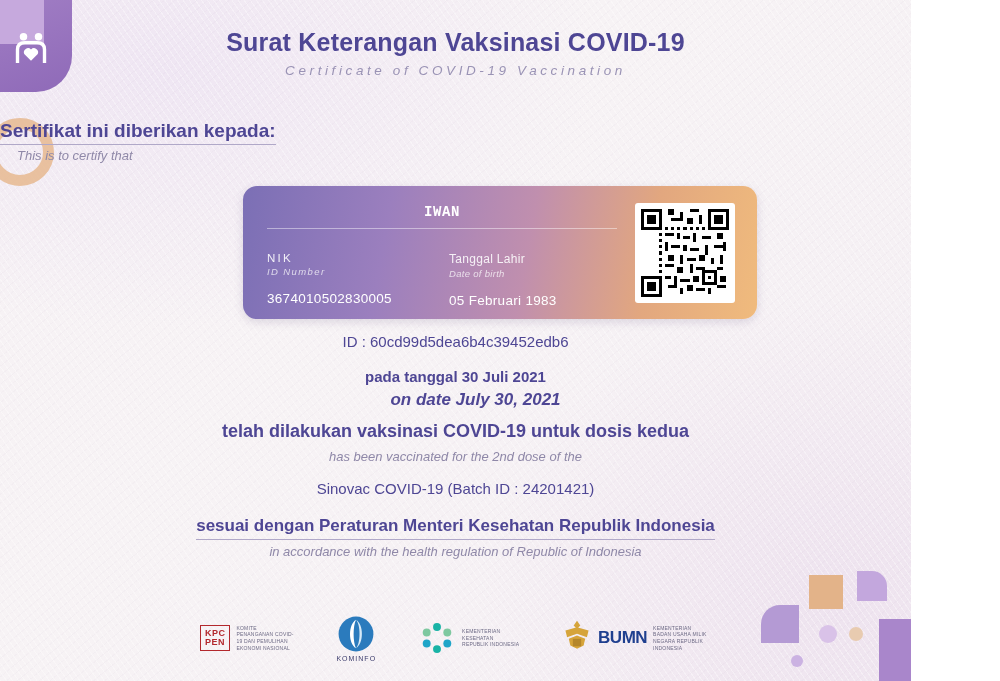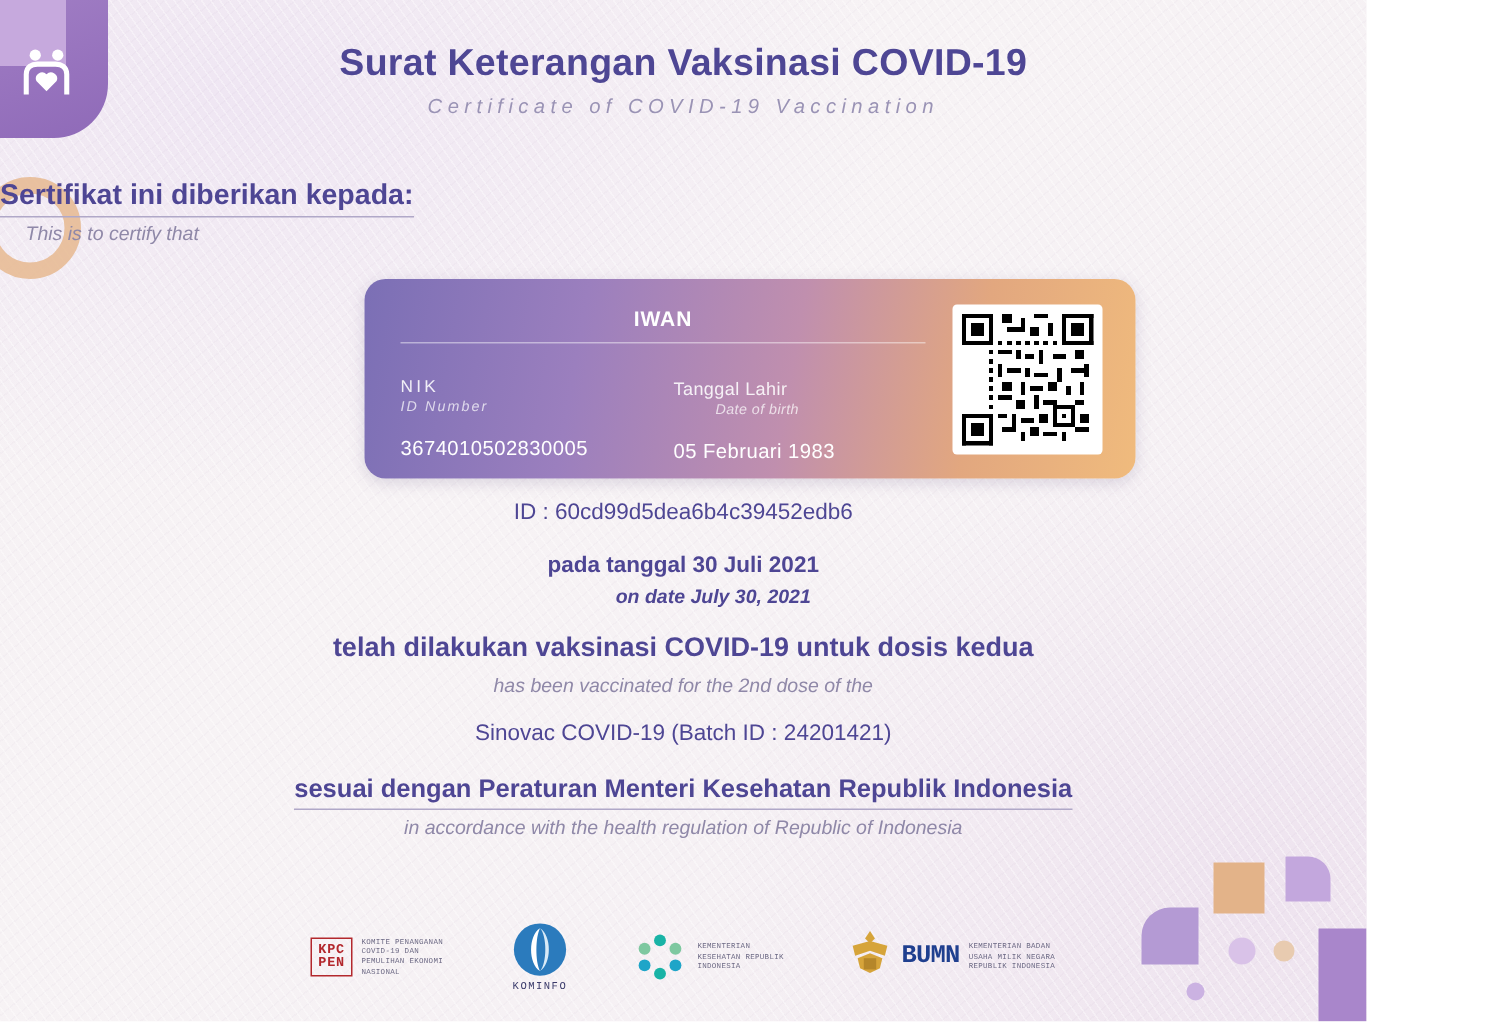"IWAN" .card-name { font-family: none -> Liberation Mono, monospace }
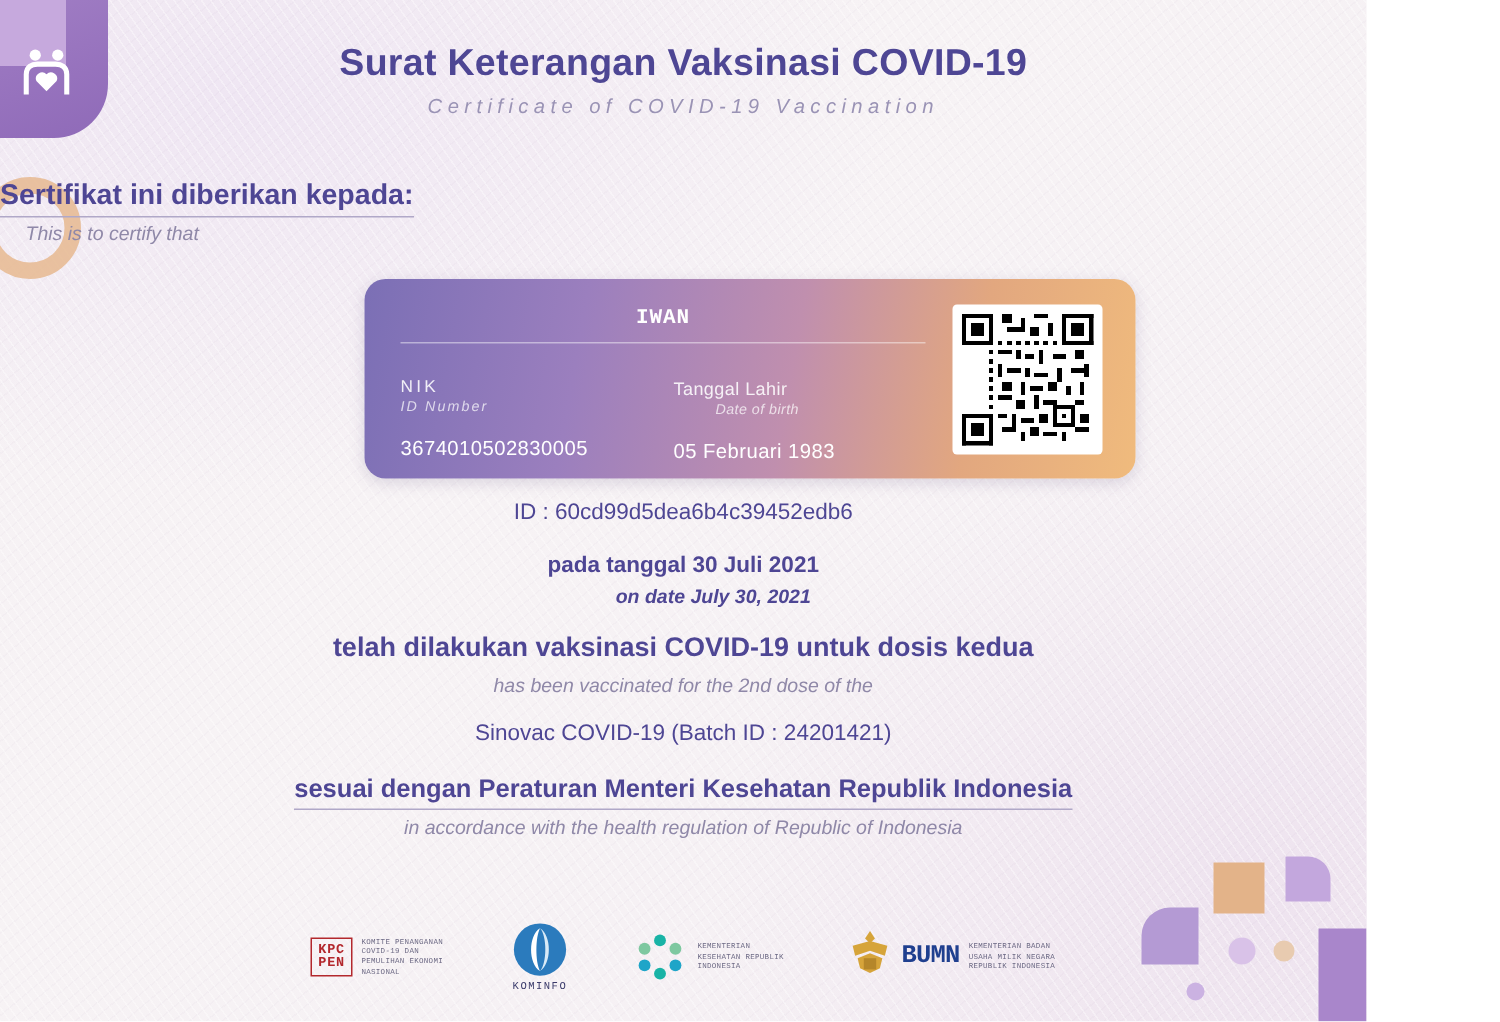"Date of birth" .field-dob .field-sublabel { margin-left: 28px -> none }
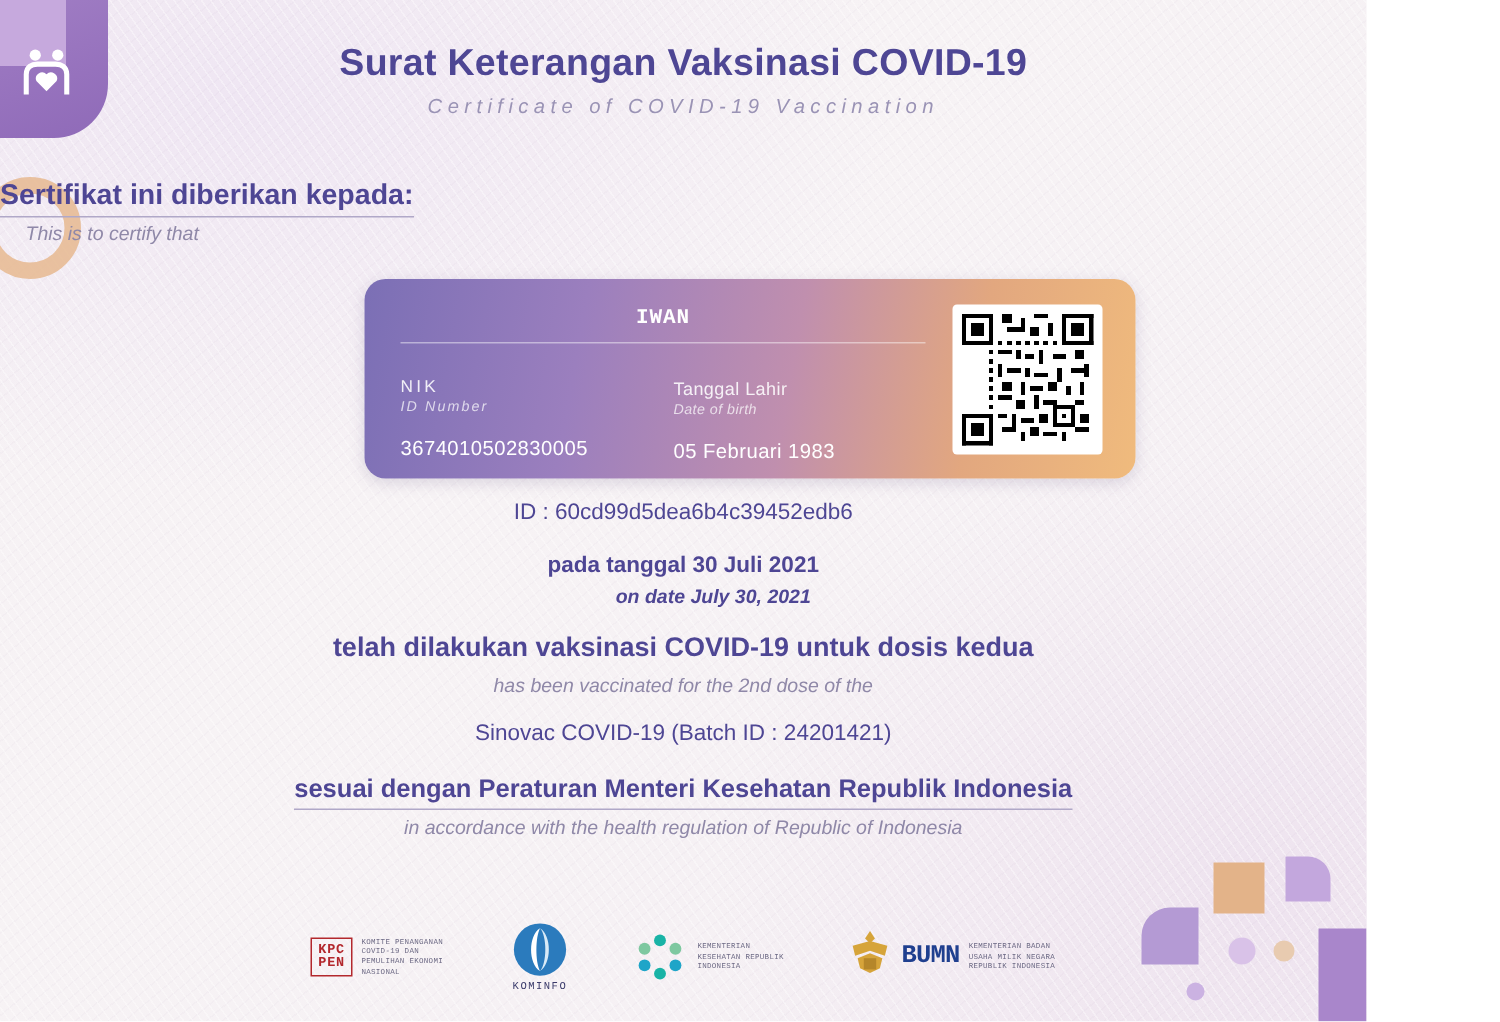"on date July 30, 2021" .l-date-en { font-size: 13px -> 17px }
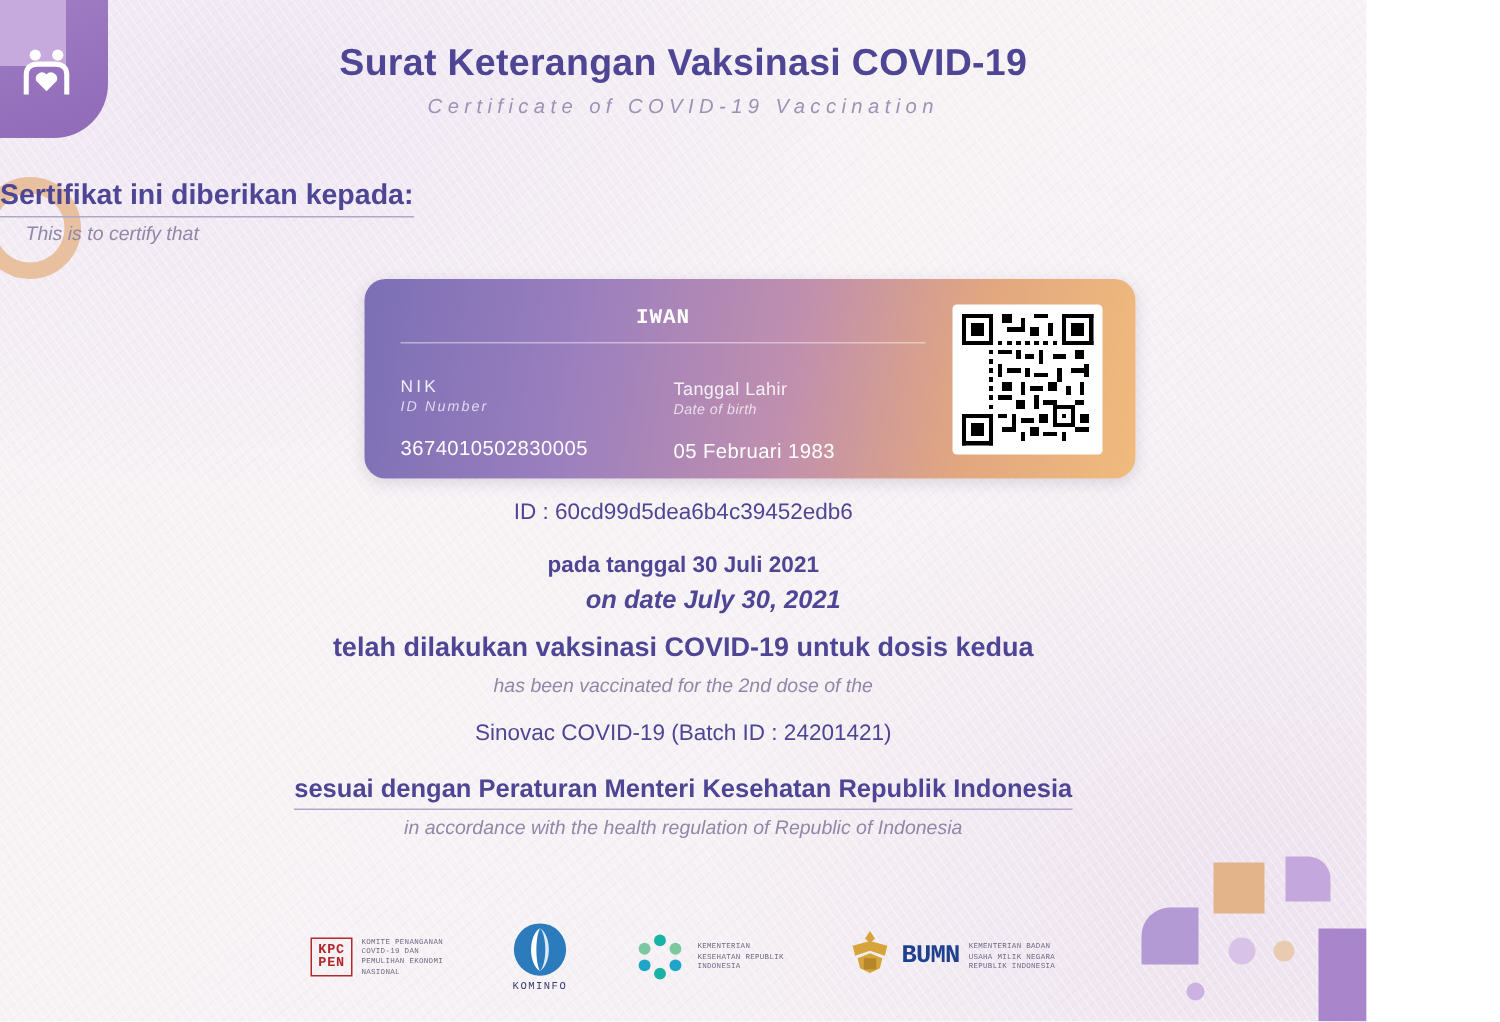"KPC" .logos { font-family: Liberation Mono, monospace -> none }
